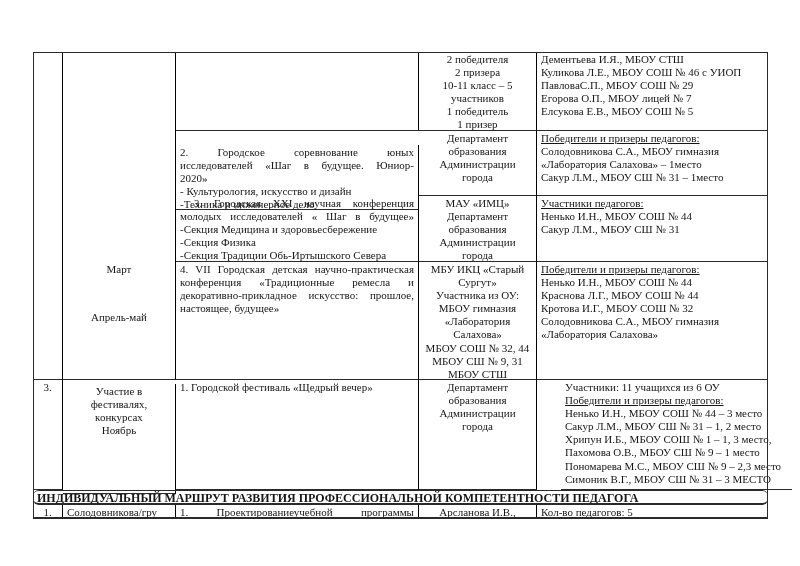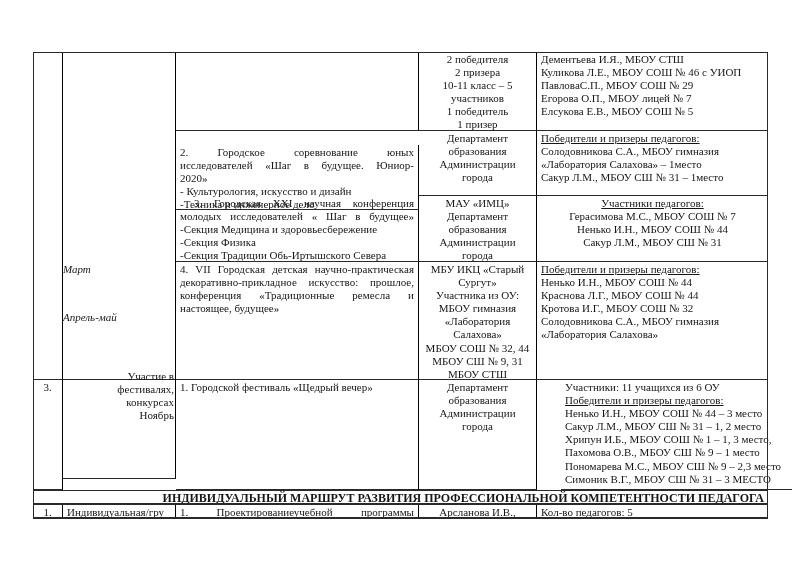"Участники педагогов:" div.cell { text-align: center -> none }
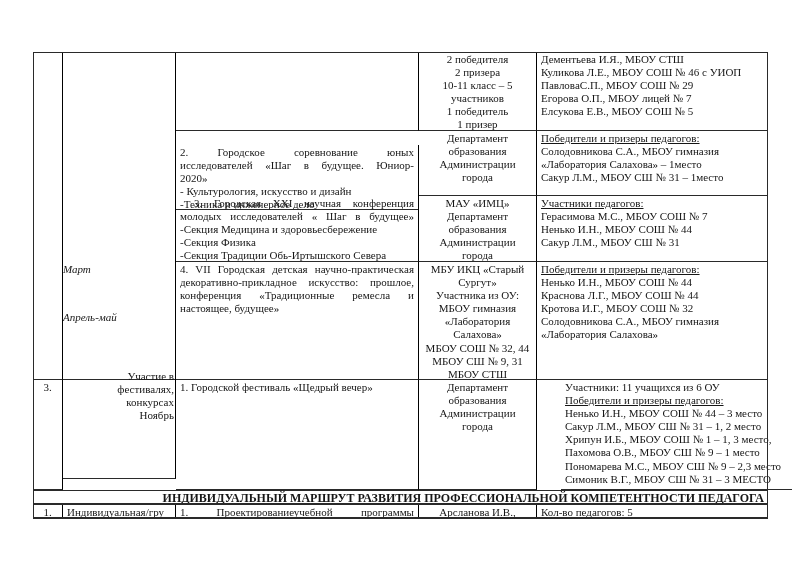"Герасимова М.С., МБОУ СОШ №" div.ln { html: <div>Герасимова М.С., МБОУ СОШ № 7</div> -> none }
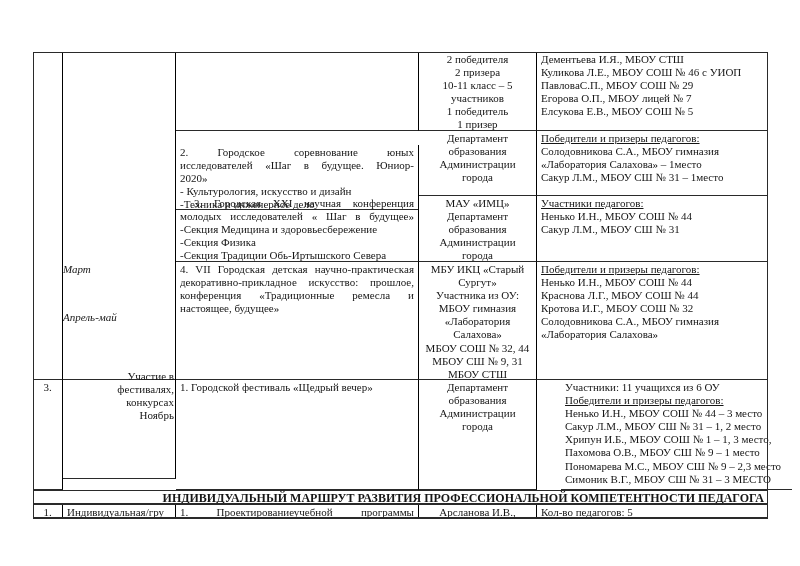"Март" .month-cell .month { font-style: italic -> none; text-align: none -> center }
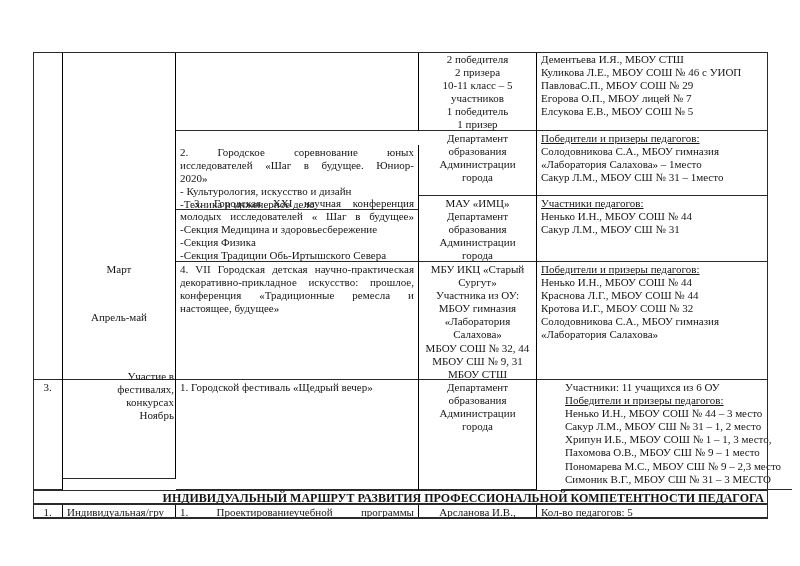"декоративно-прикладное искусство:" div.ln { order: before "конференция «Традиционные ремесла и" -> after "конференция «Традиционные ремесла и" }
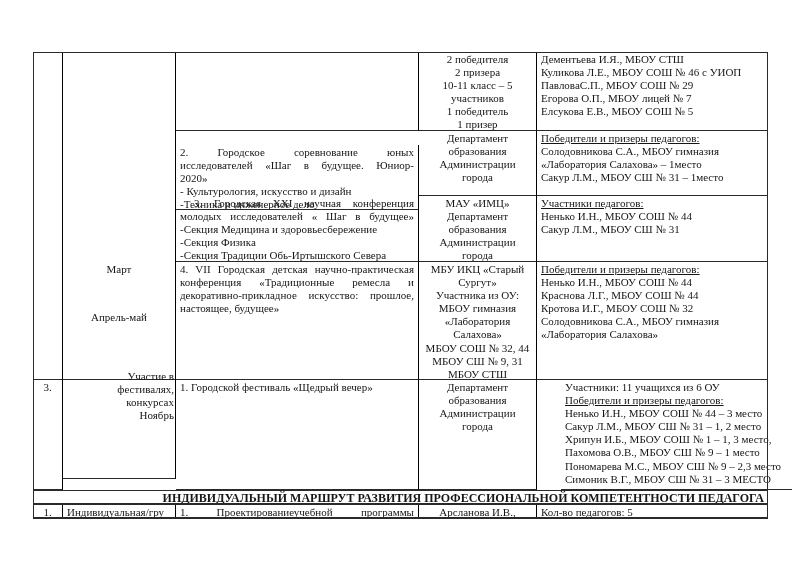"Участие в" div.cell { text-align: right -> none; top: 317px -> 332px }
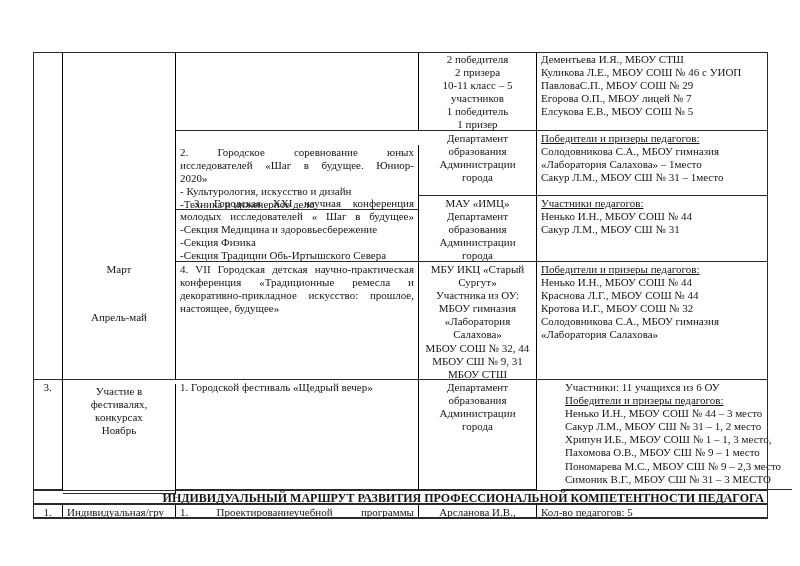"ИНДИВИДУАЛЬНЫЙ МАРШРУТ РАЗВИТИЯ" .section-header { border-radius: none -> 6px; text-align: right -> left }
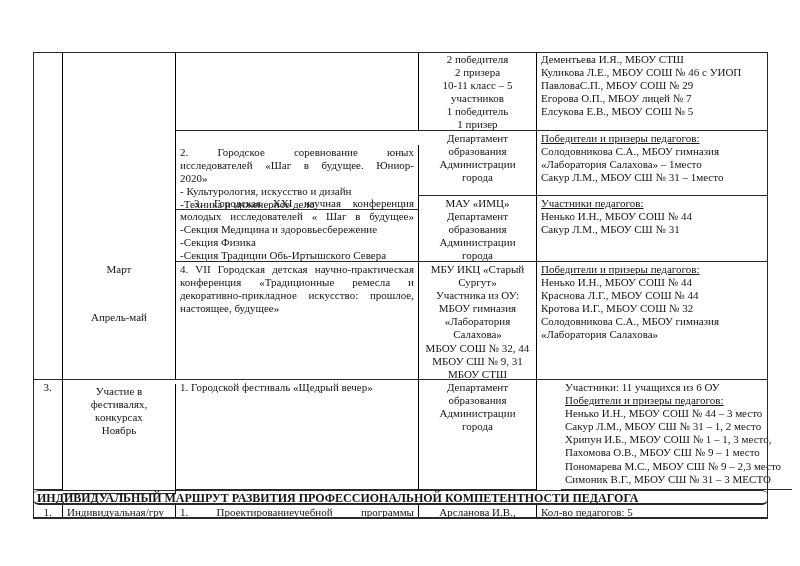"Индивидуальная/гру" div.cell { text: Индивидуальная/гру -> Солодовникова/гру }
